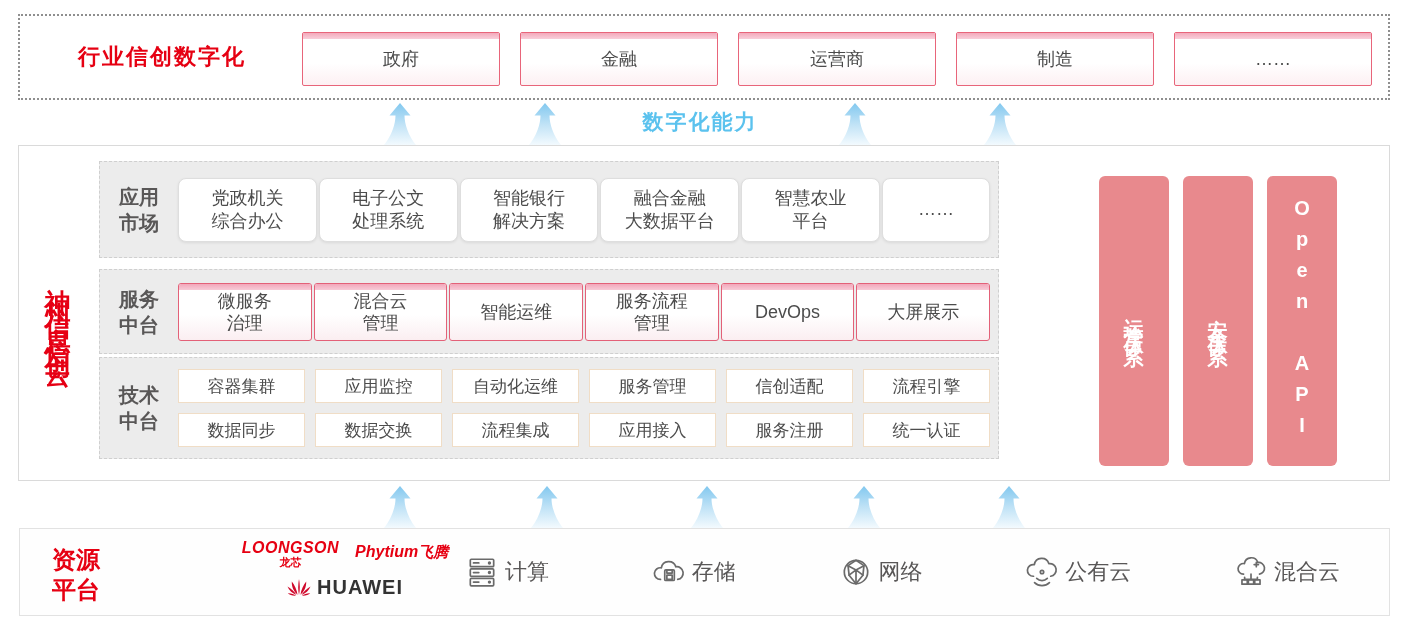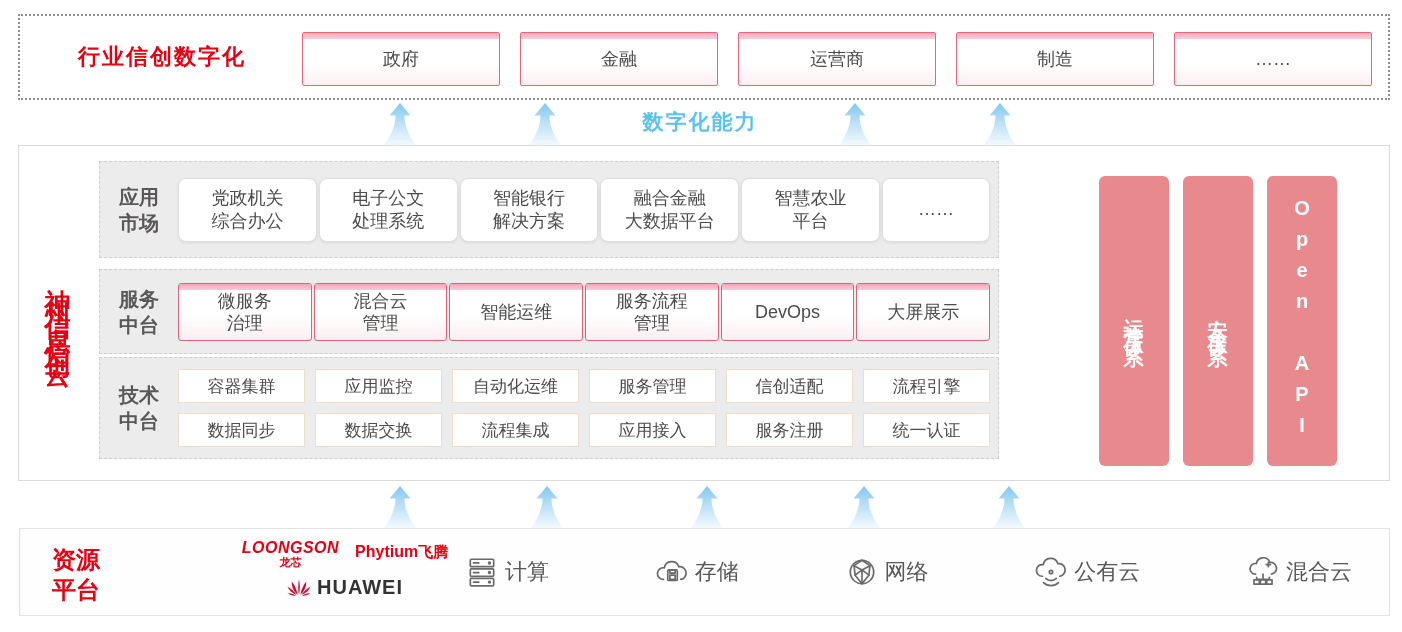"Phytium飞腾" .phytium { font-style: none -> italic }
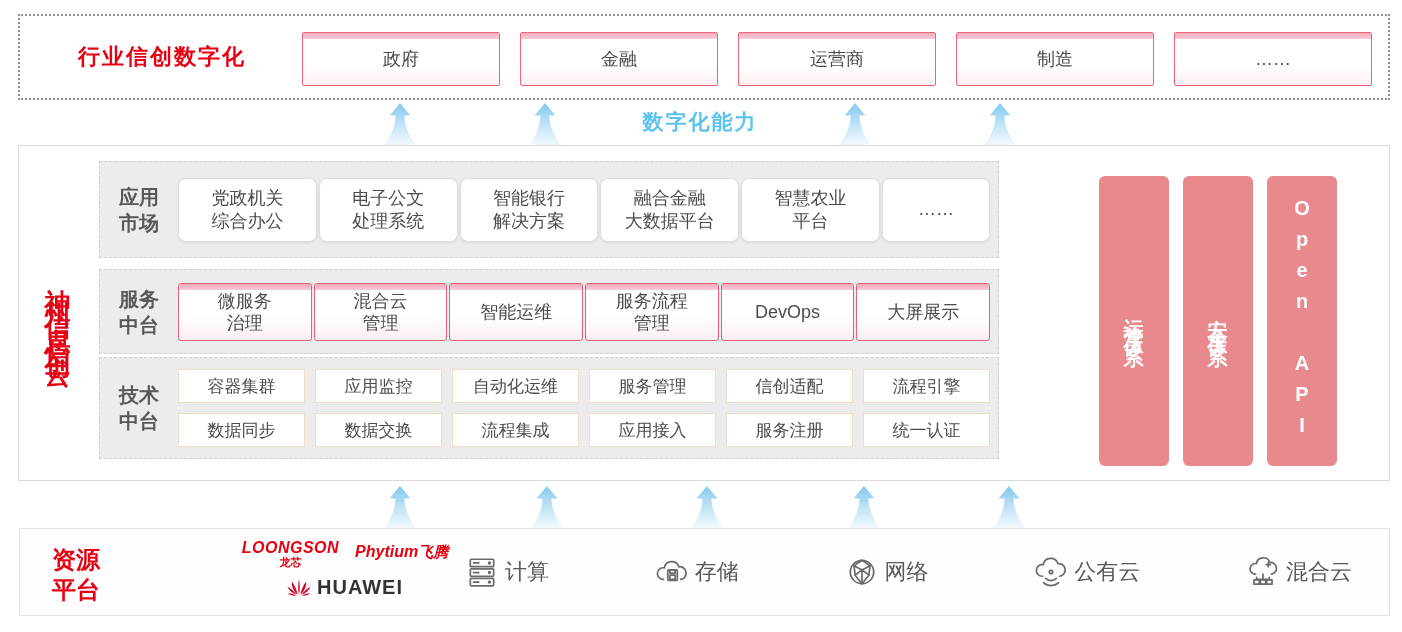"计算" .res-items { right: 37px -> 49px }
